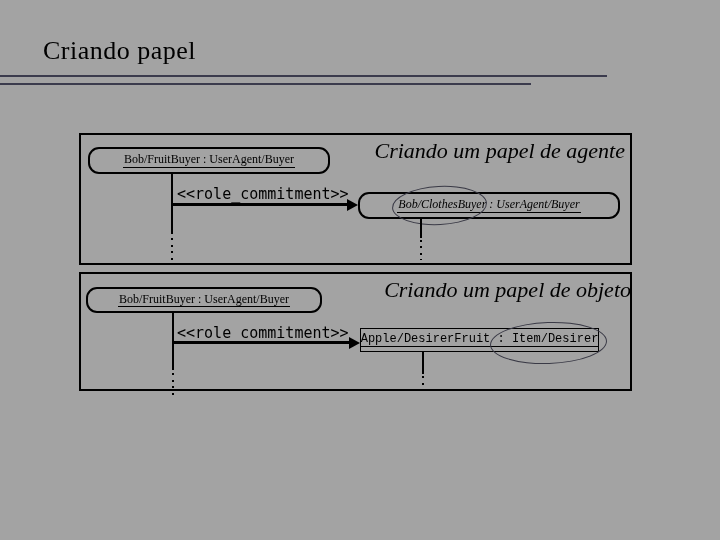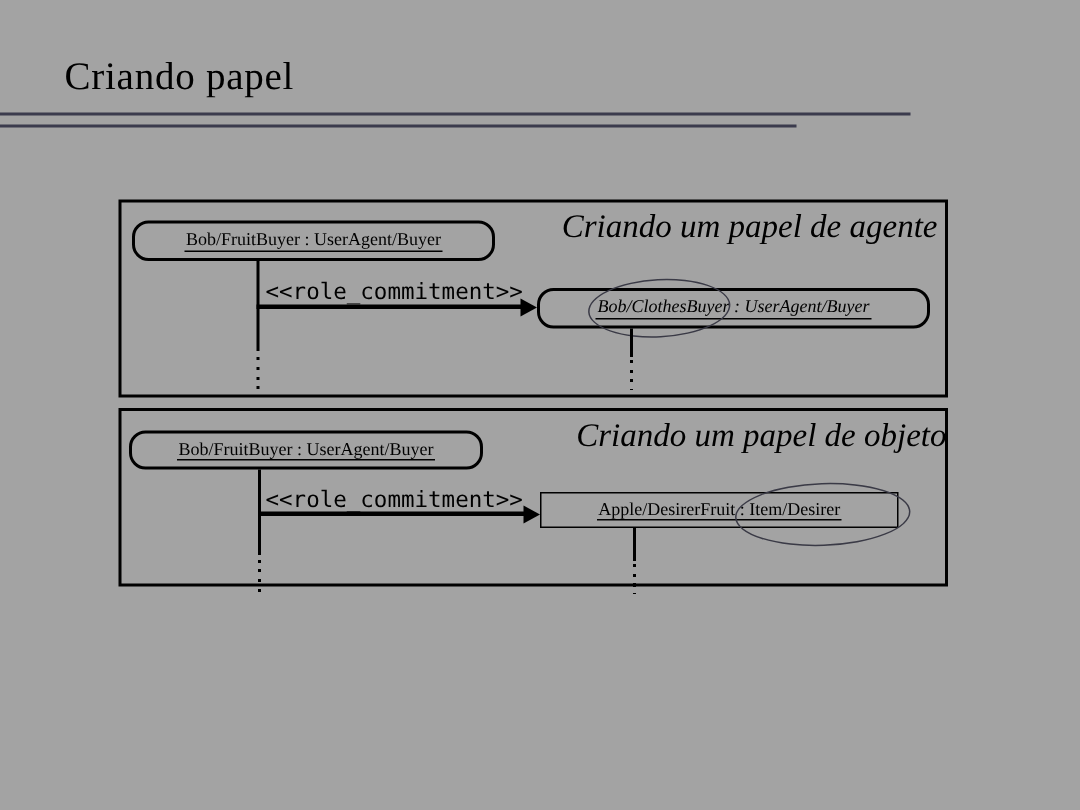"Apple/DesirerFruit : Item/Desirer" div.objbox { font-family: none -> Liberation Mono, monospace }
